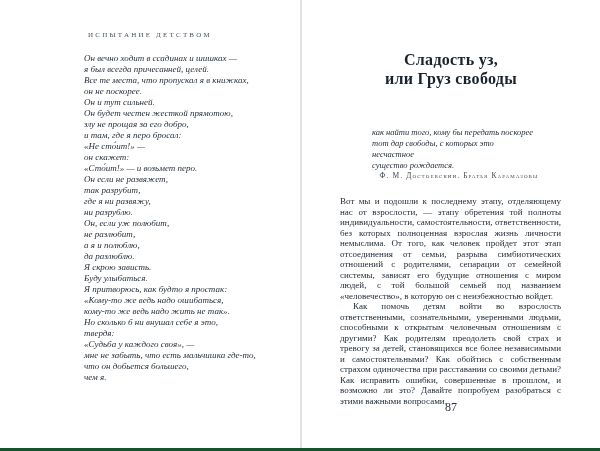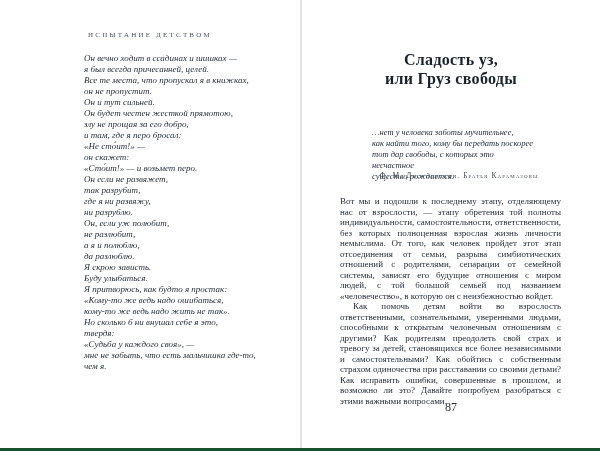"он не пропустит." div.poem-line { text: пропустит -> поскорее }
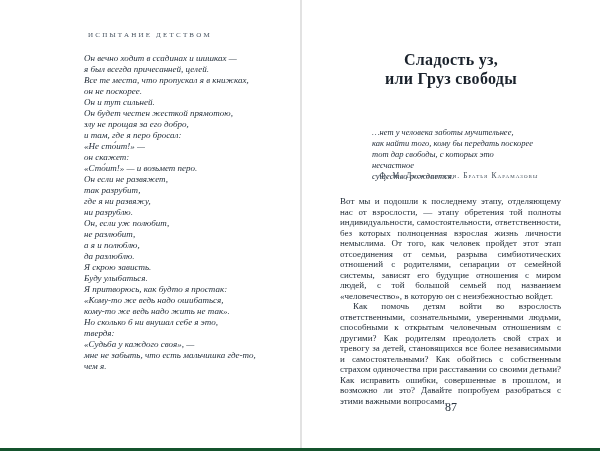"…нет у человека заботы мучительнее," div.epigraph-line { html: <div>…нет у человека заботы мучительнее,</div> -> none }
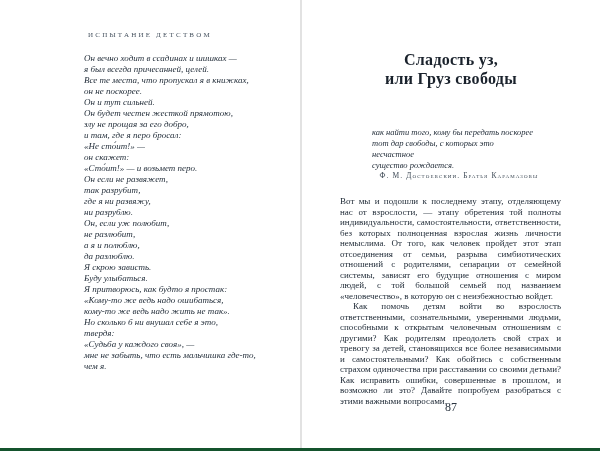"что он добьется большего," div.poem-line { html: none -> <div>что он добьется большего,</div> }
